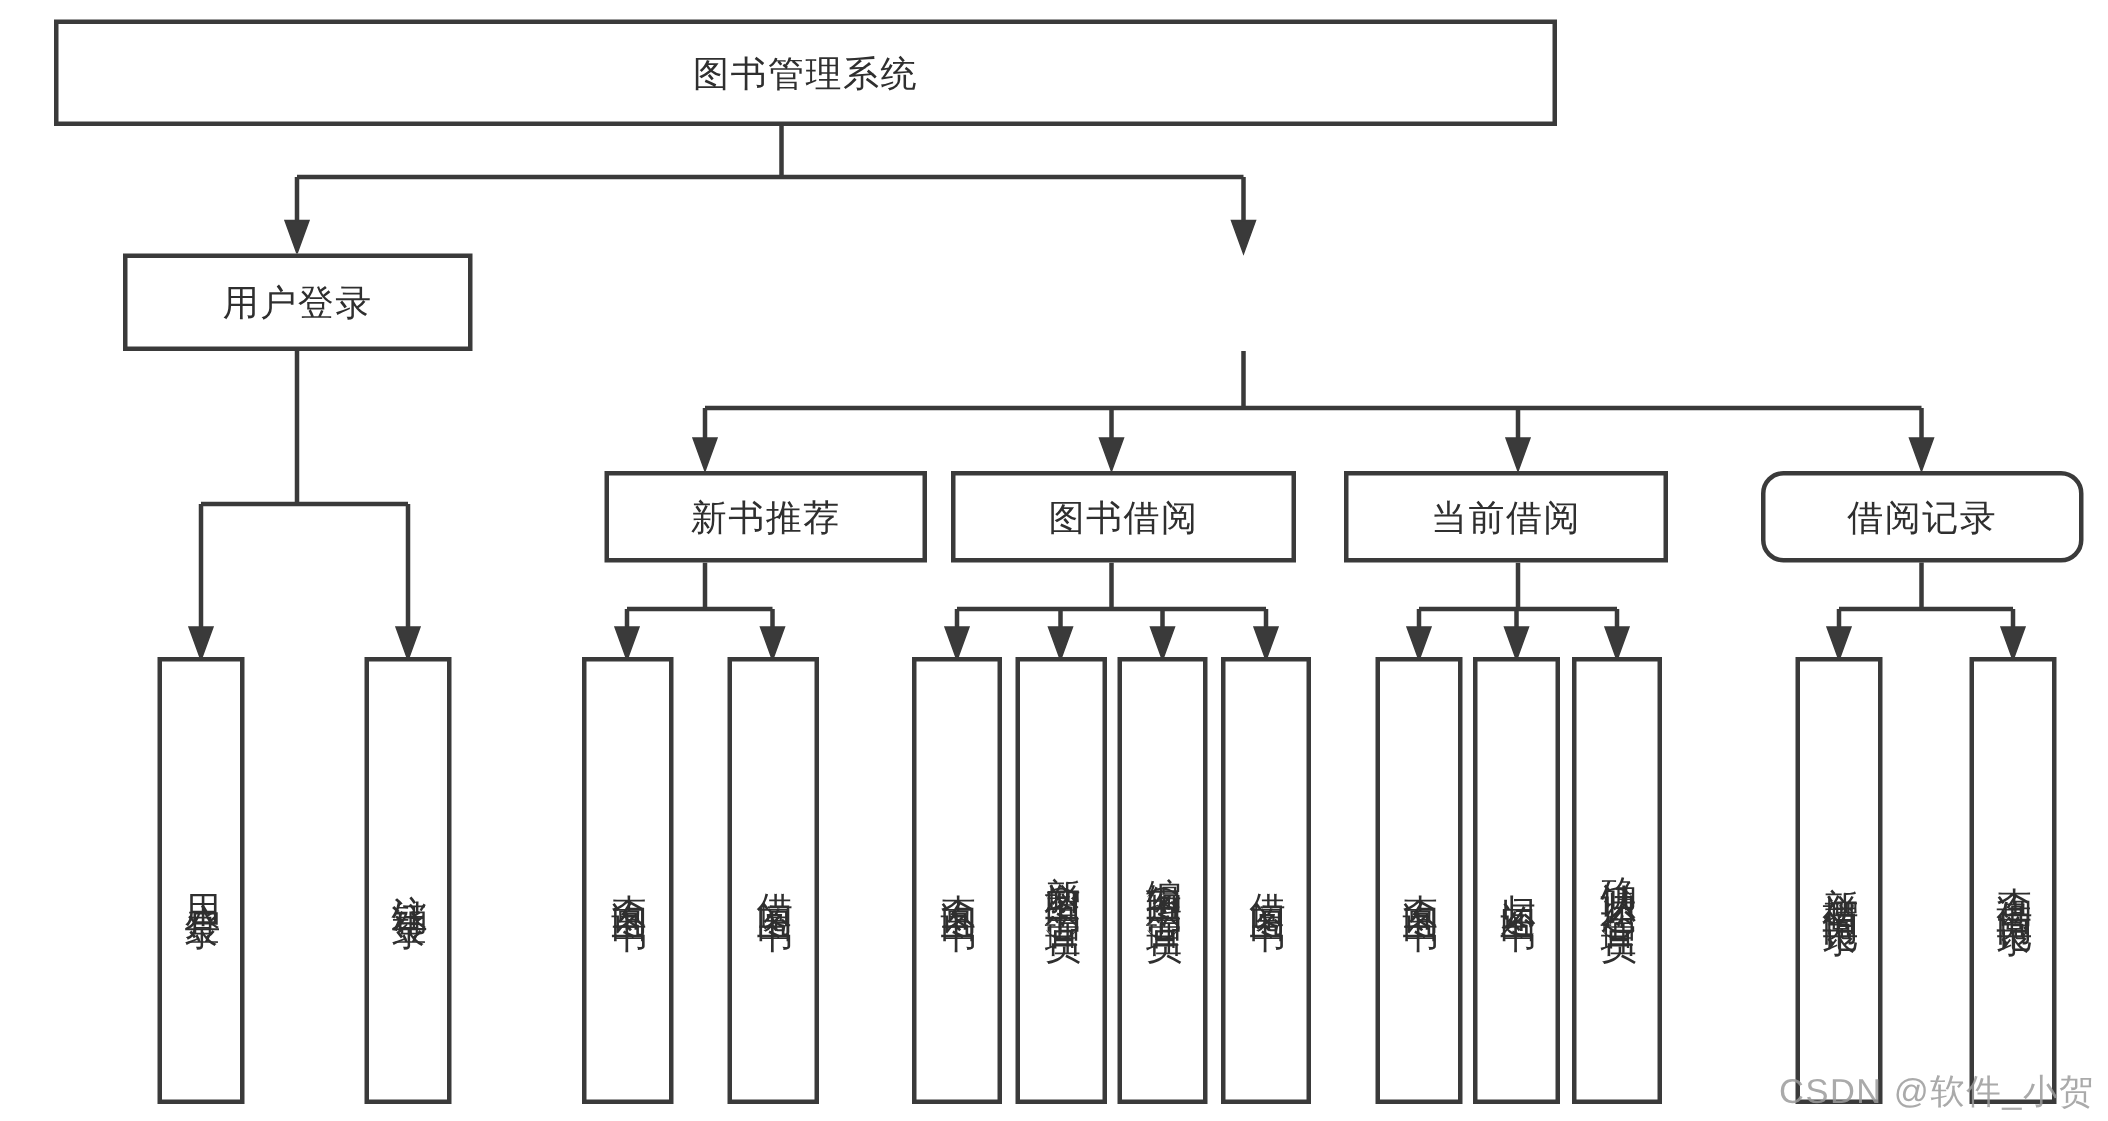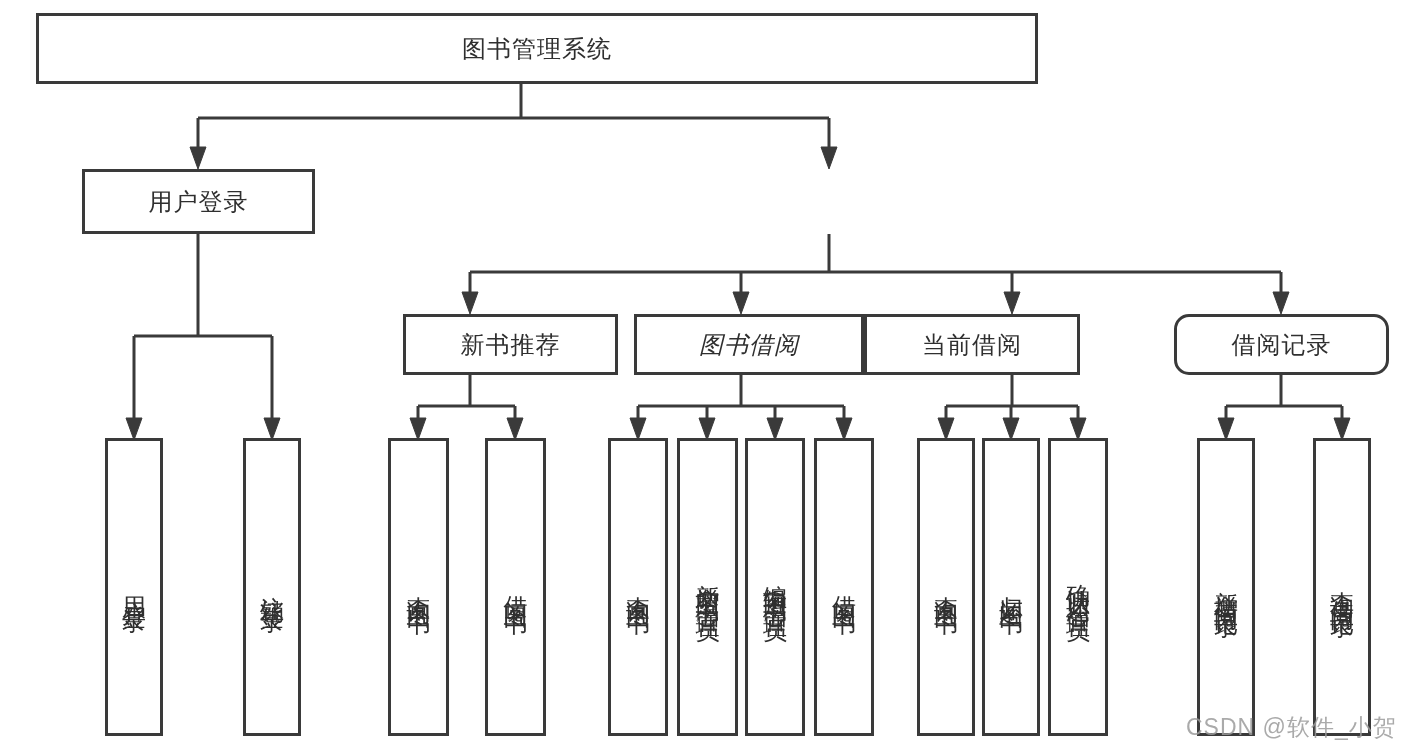"图书借阅" div.node { font-style: italic -> none }
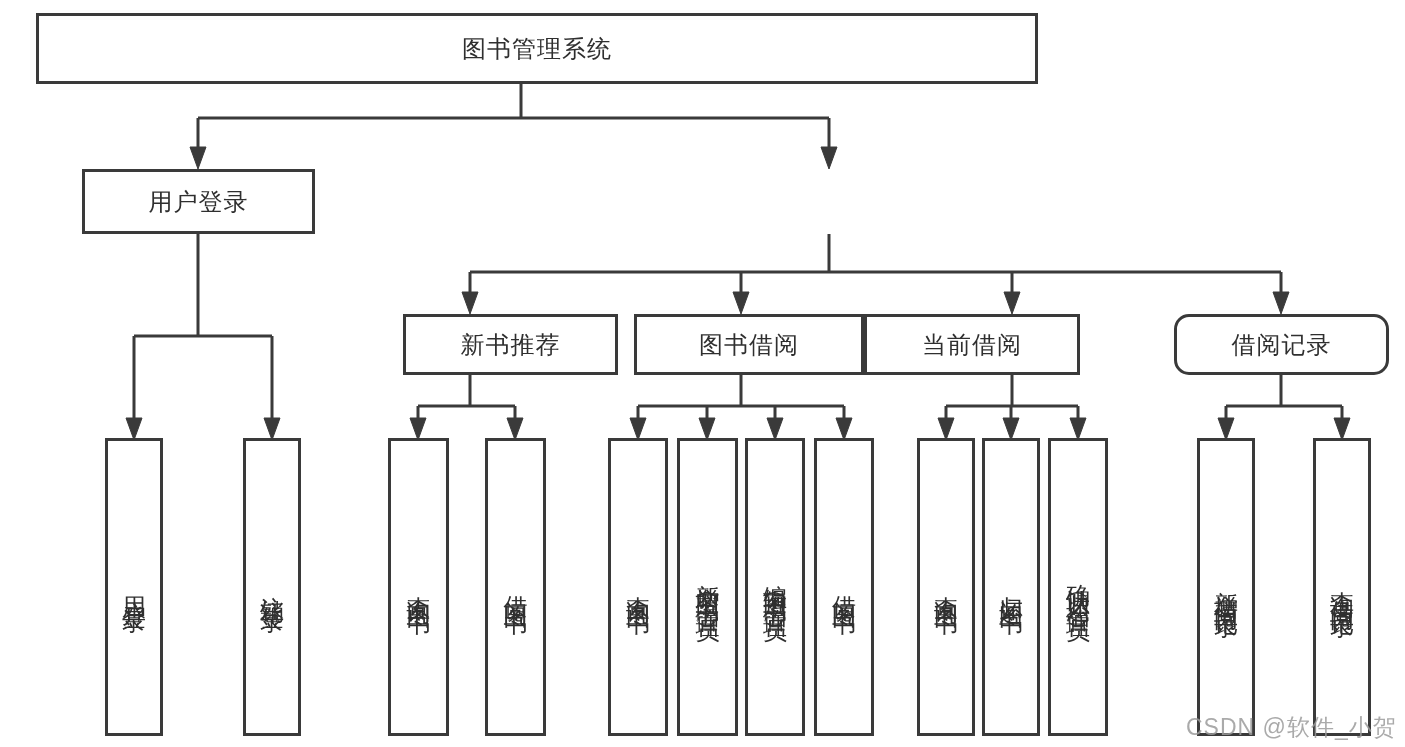"当前借阅" div.node { left: 864px -> 896px }
